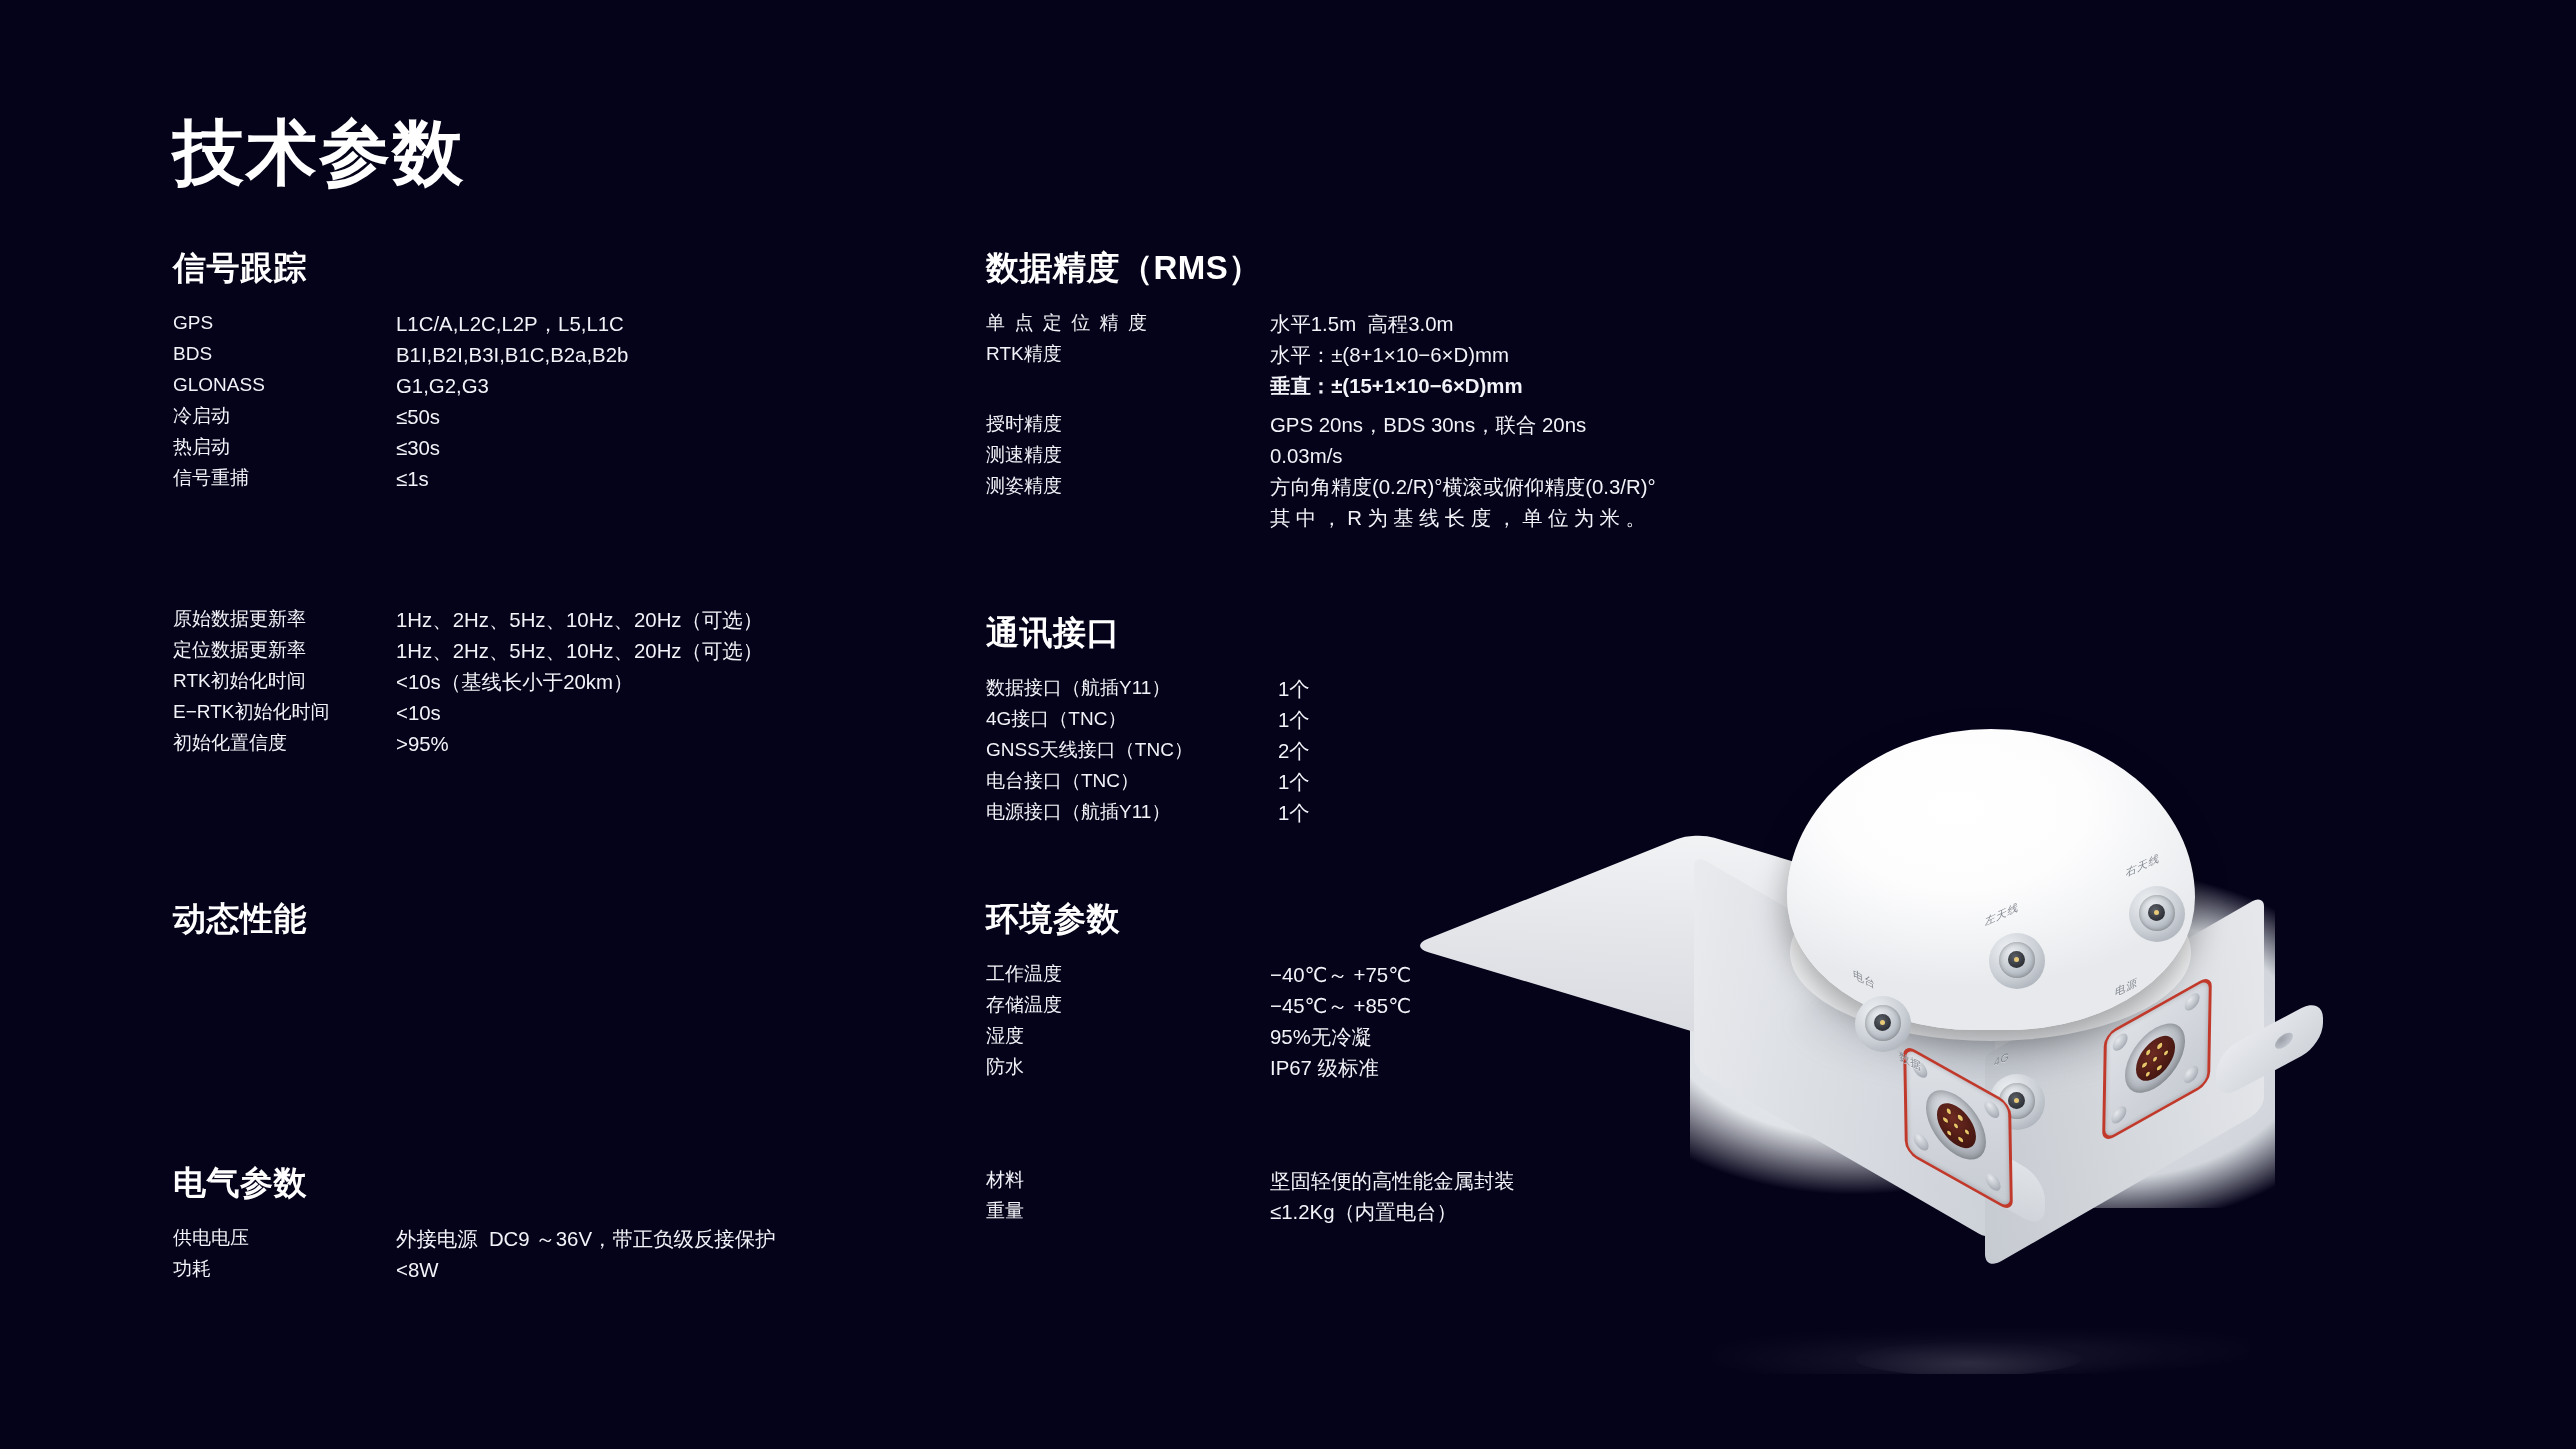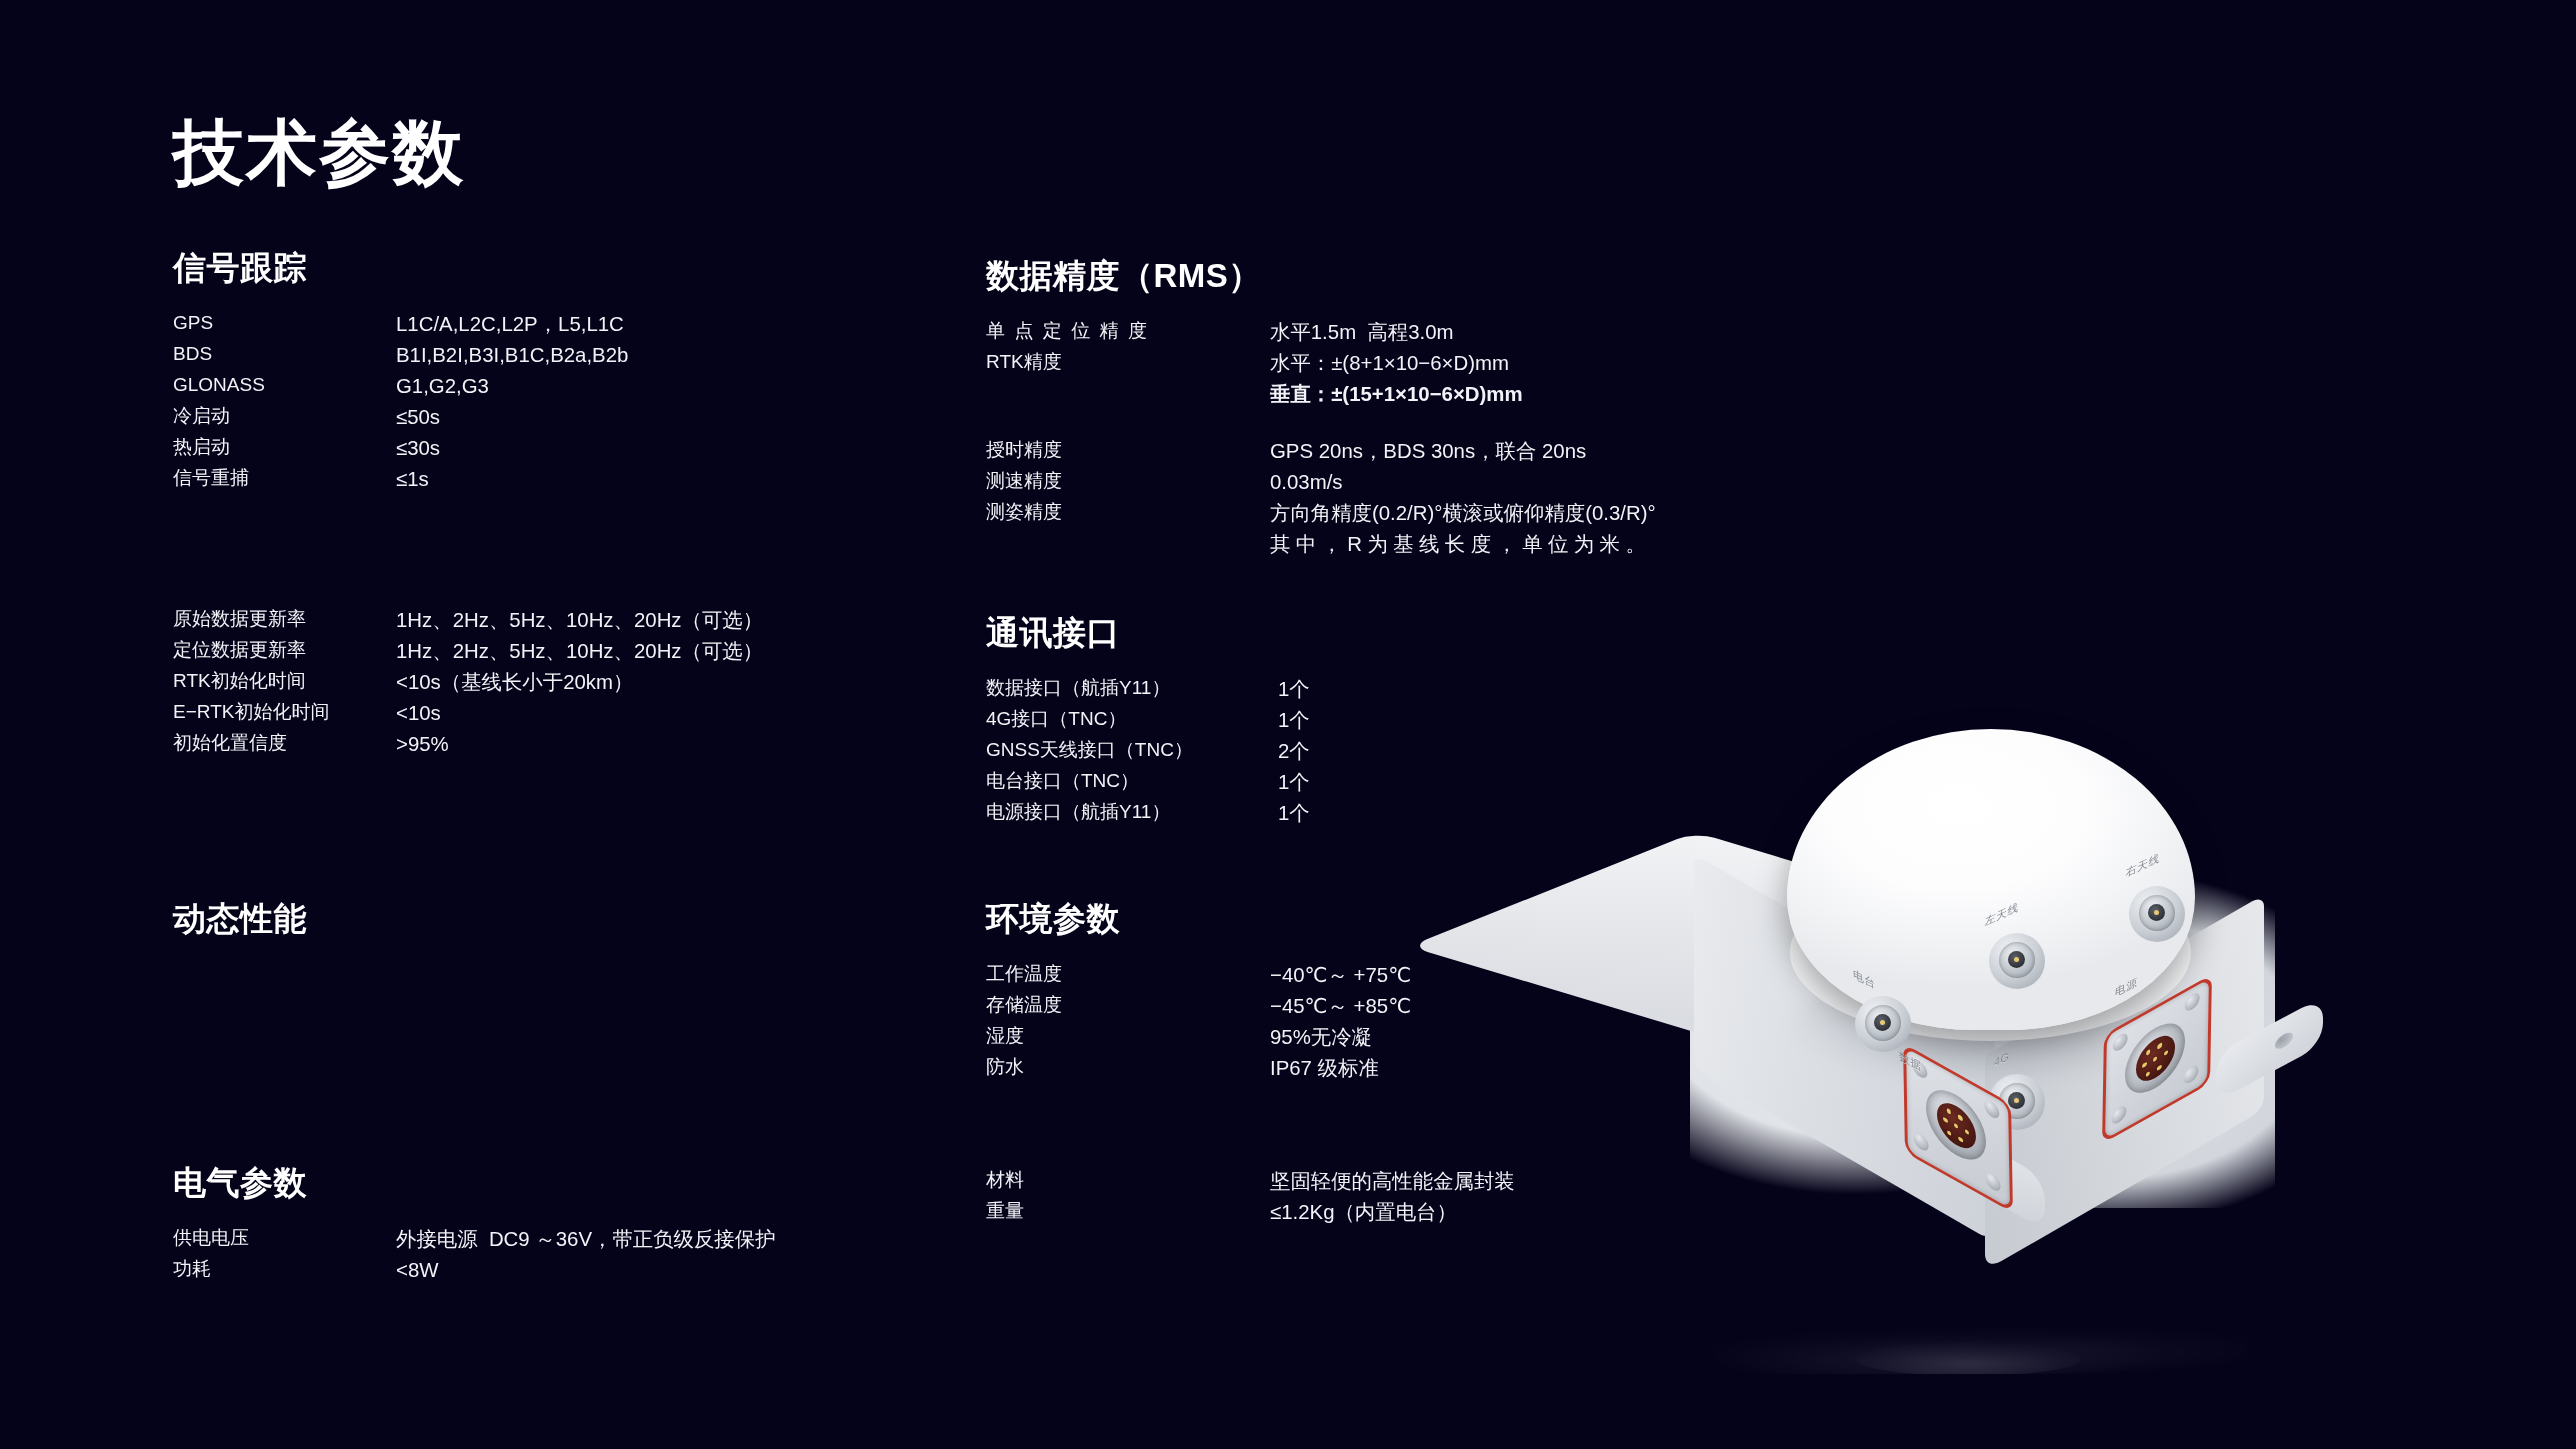"数据精度（RMS）" #blk-accuracy { top: 259px -> 251px }
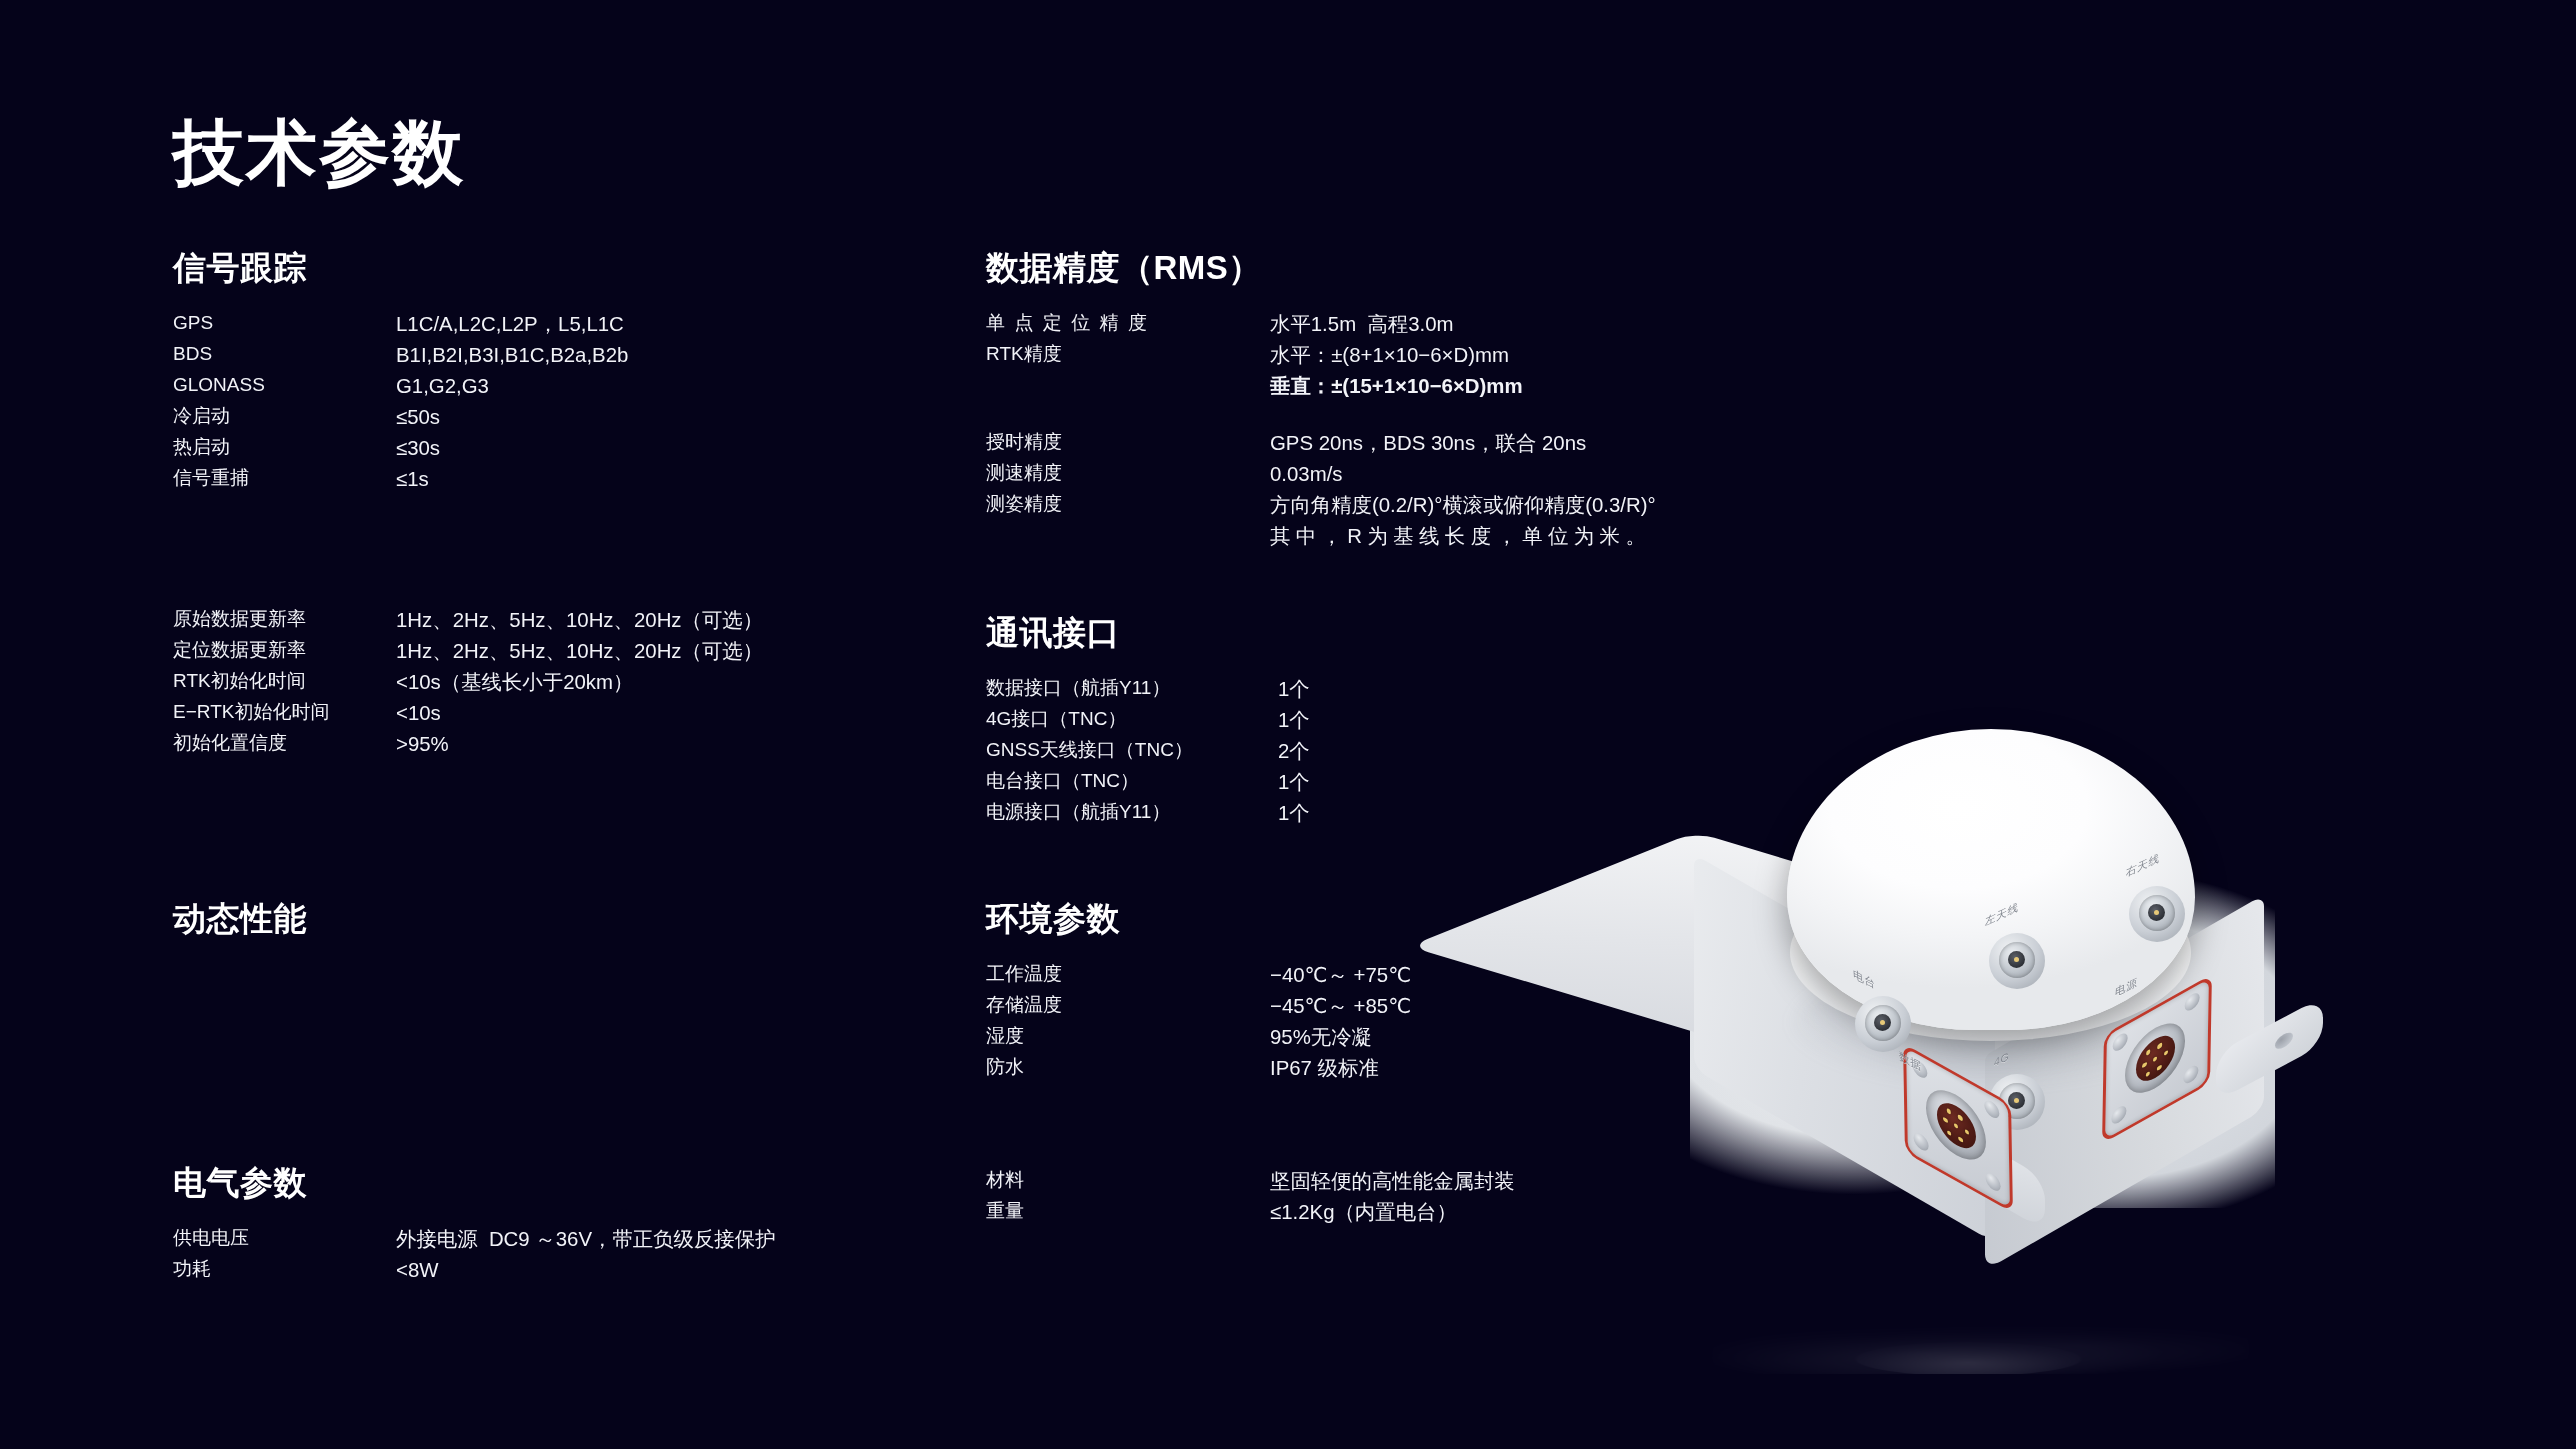"授时精度" div.spec-row { margin-top: 26px -> 8px }
